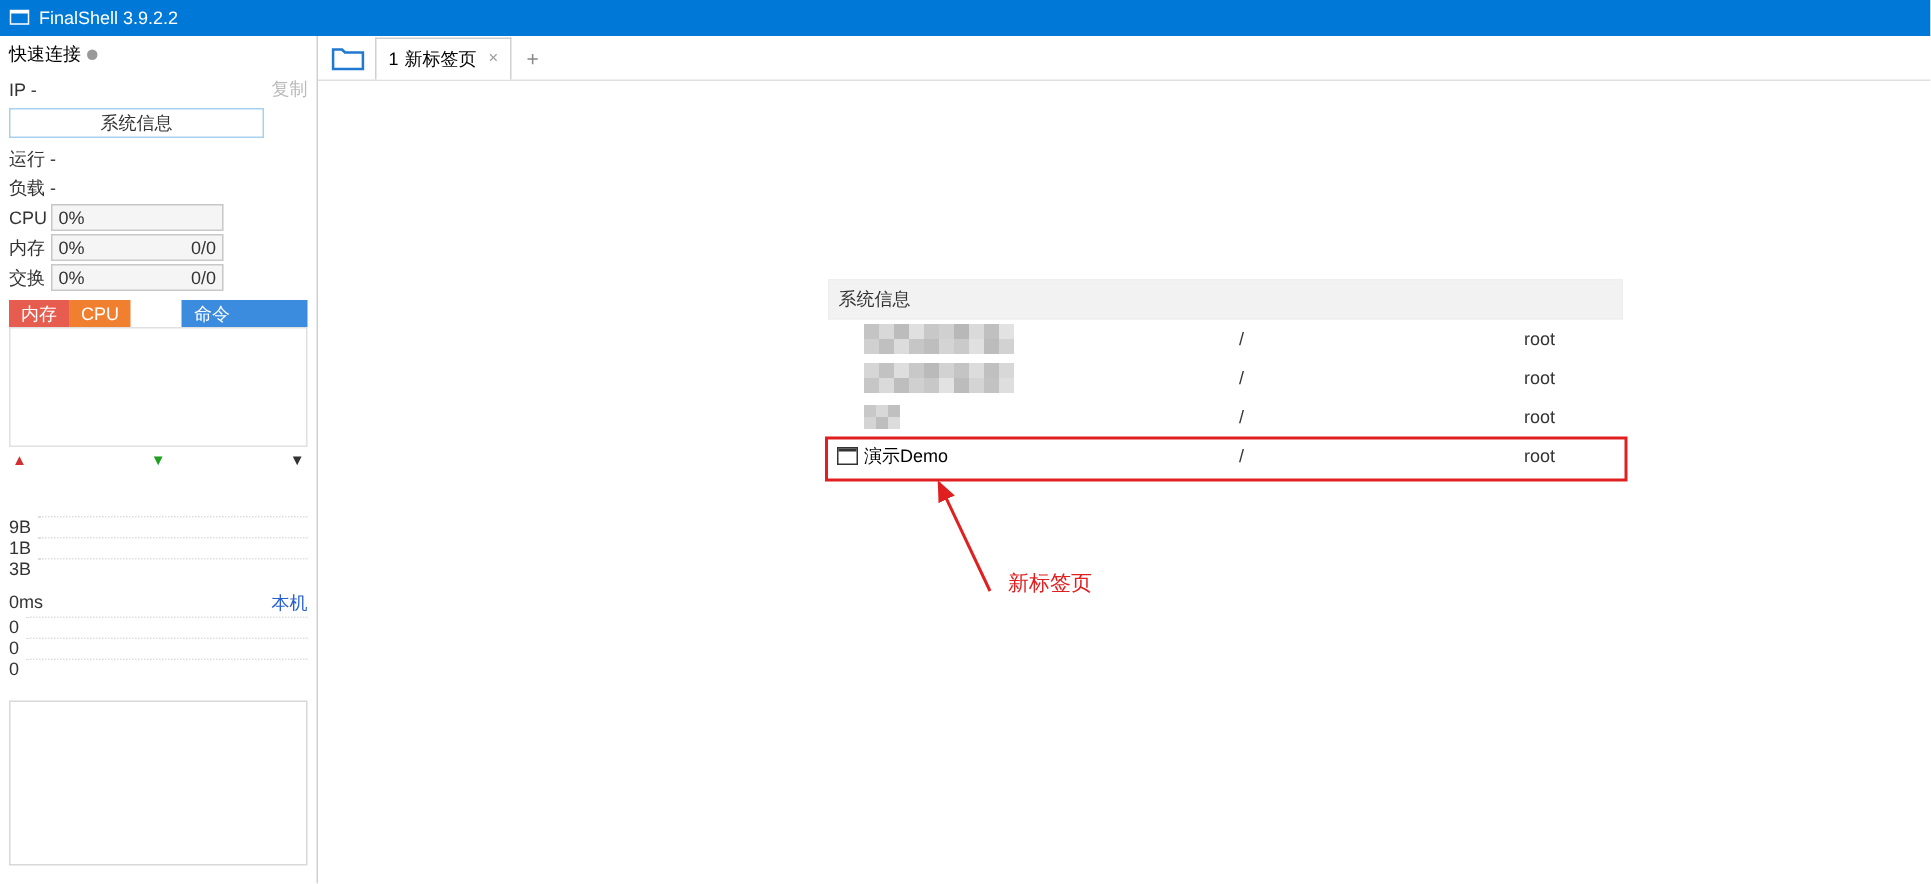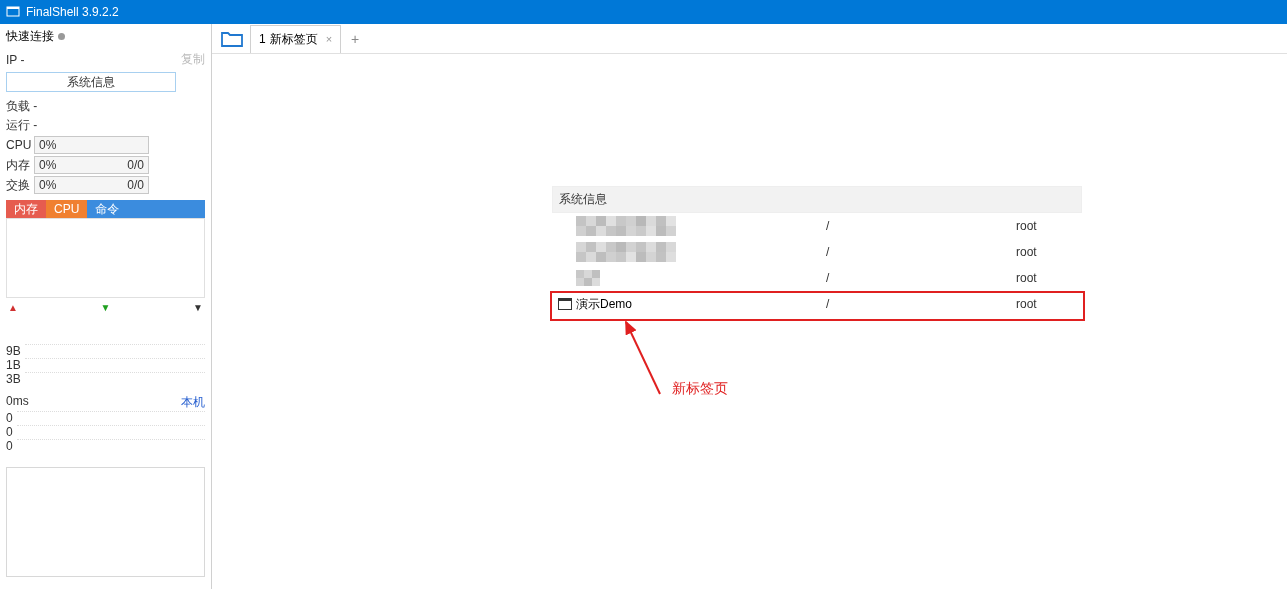"负载 -" div.stat-line { order: before "运行 -" -> after "运行 -" }
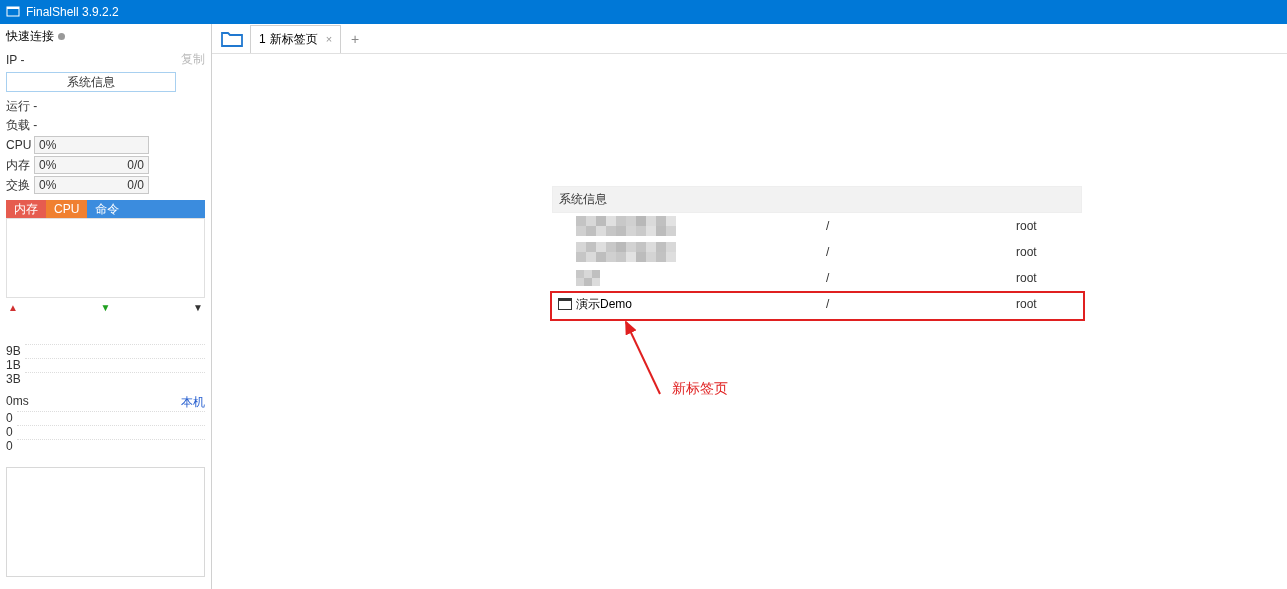"命令" .tab-cmd { margin-left: none -> 34px }
